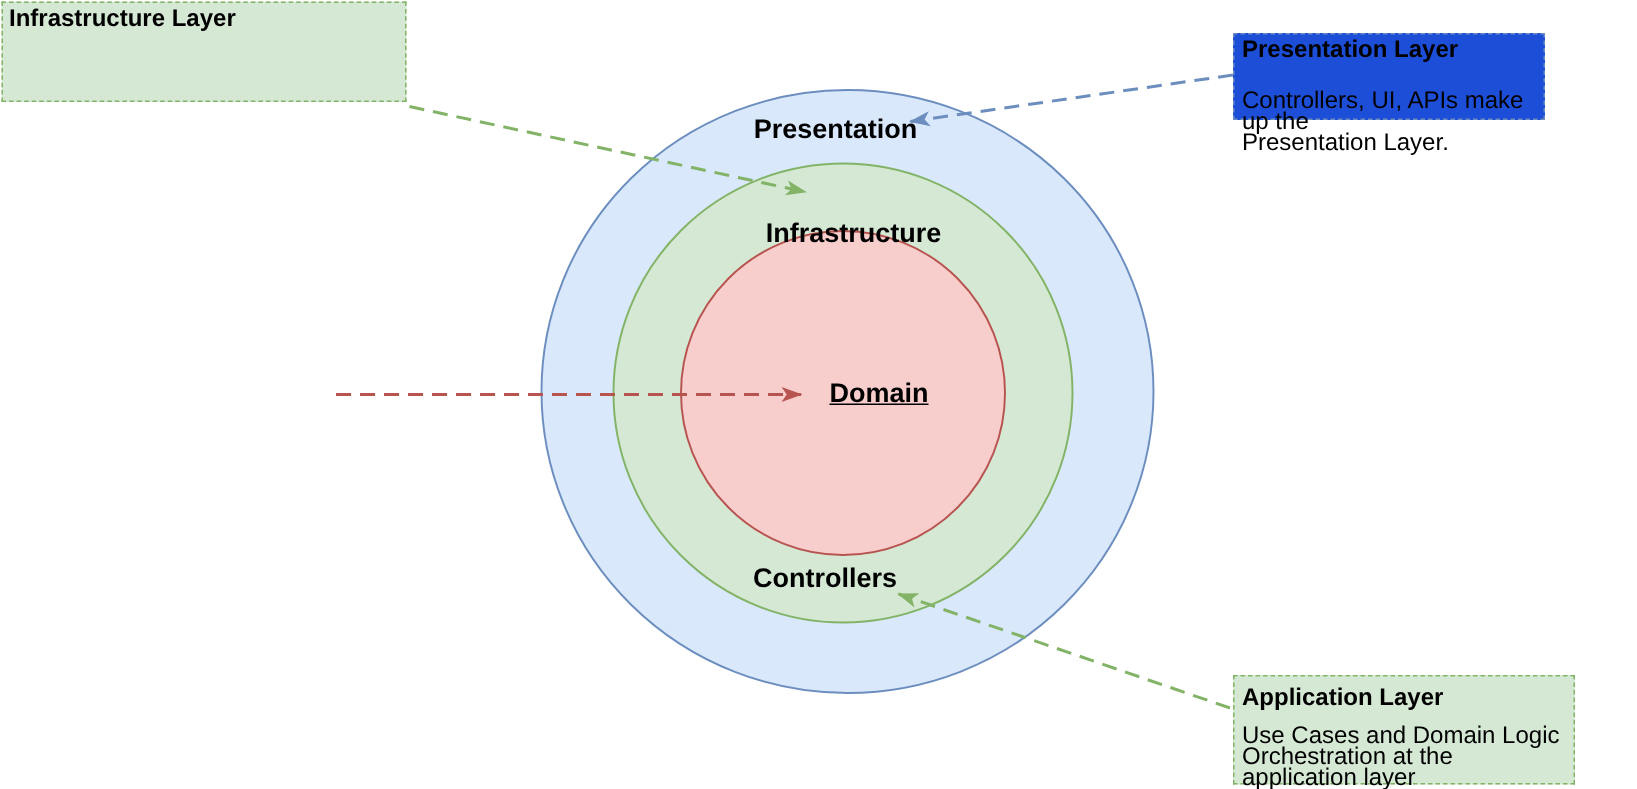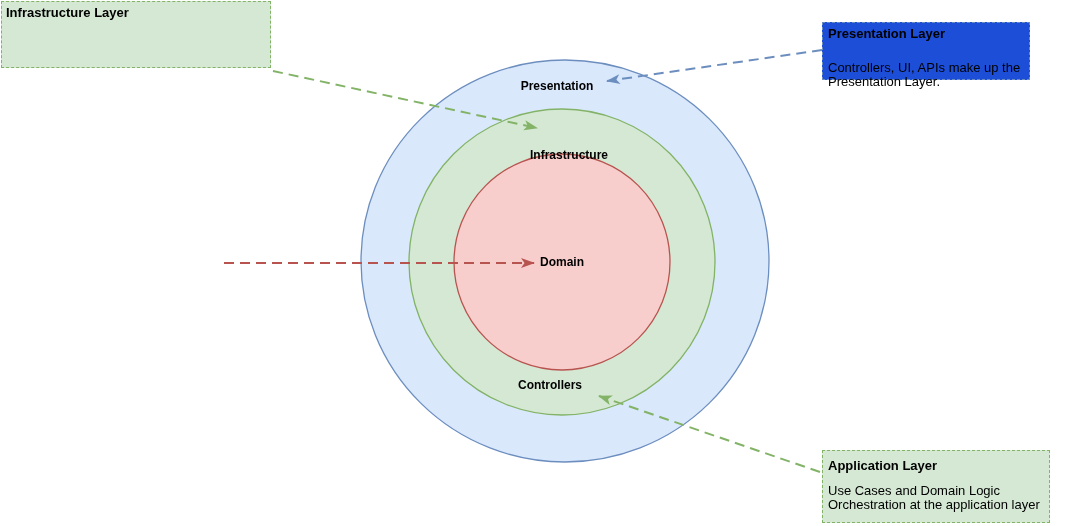"Infrastructure Layer" .note { font-size: 13px -> 16px }
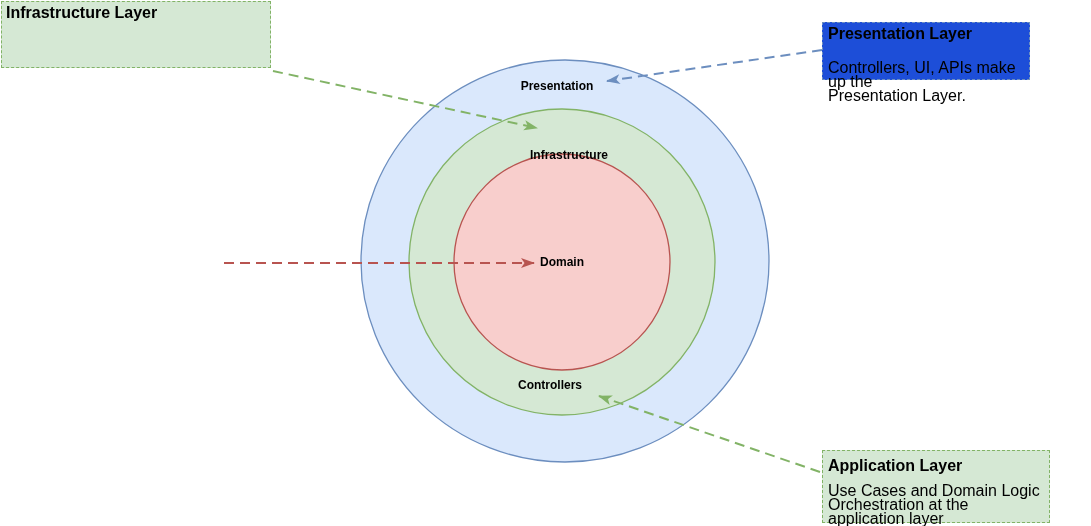"Presentation" .ring-label { font-size: 12px -> 18px }
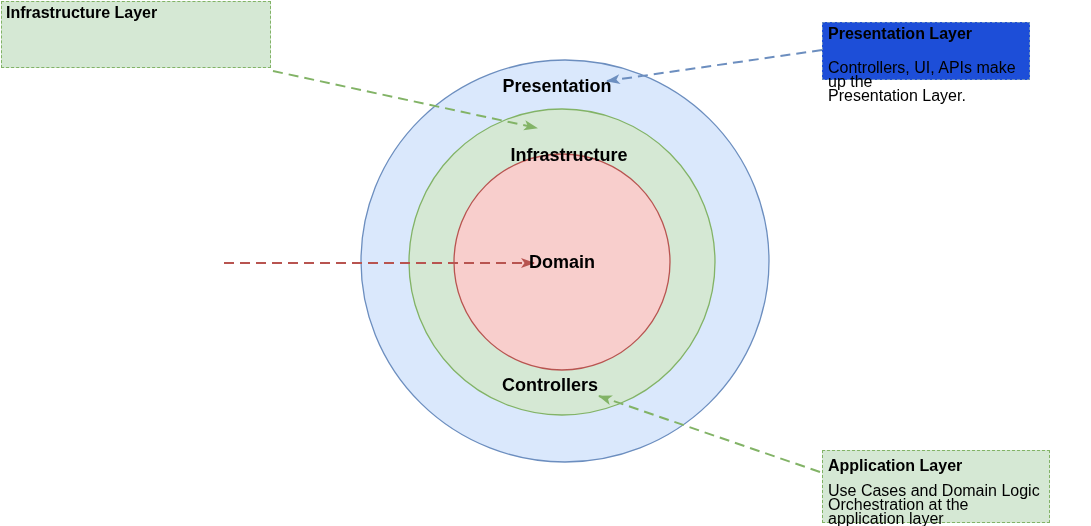"Domain" .label-domain { left: 492px -> 516px; text-decoration: none -> underline }
